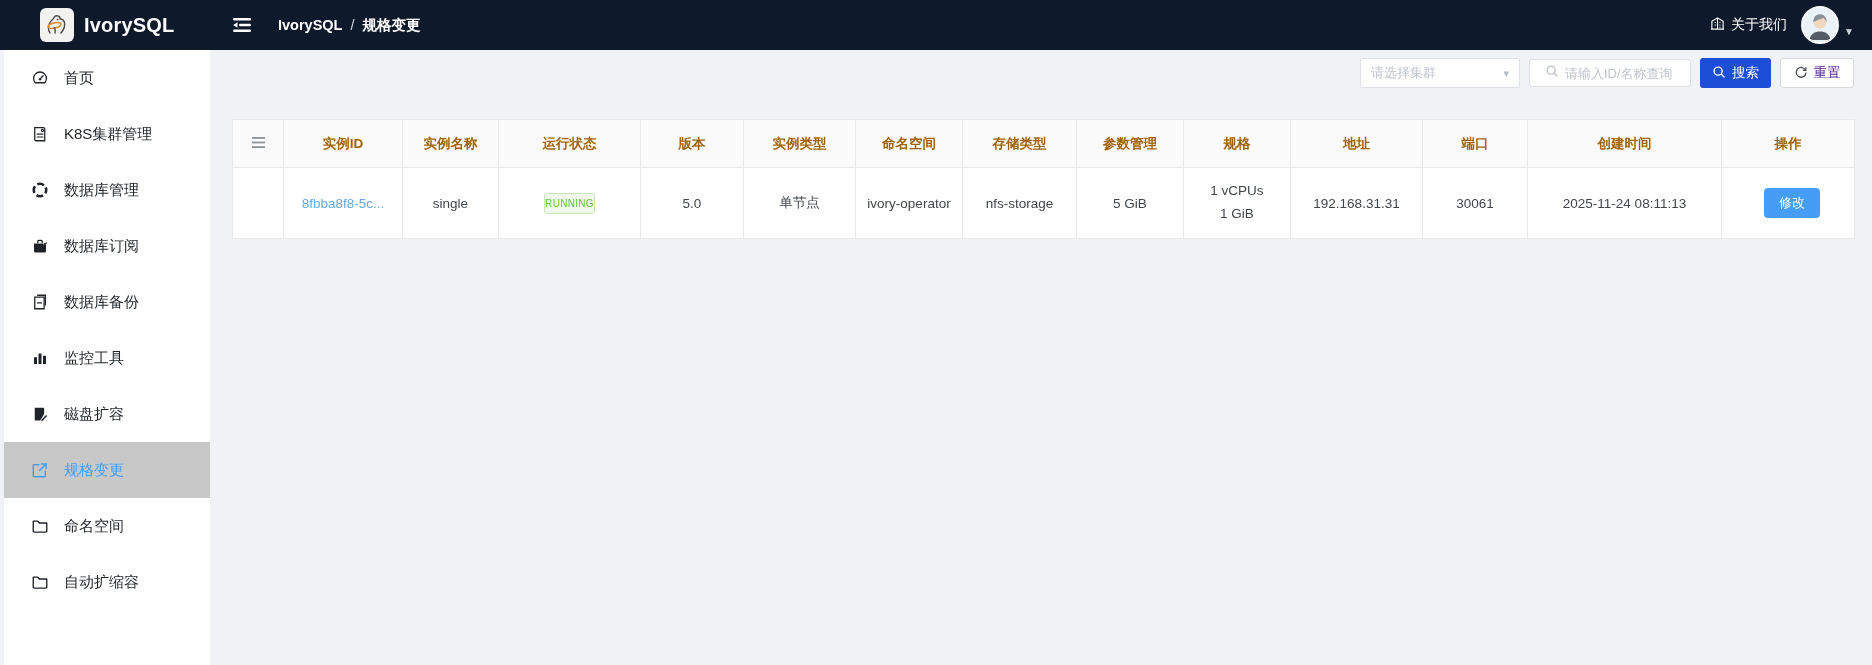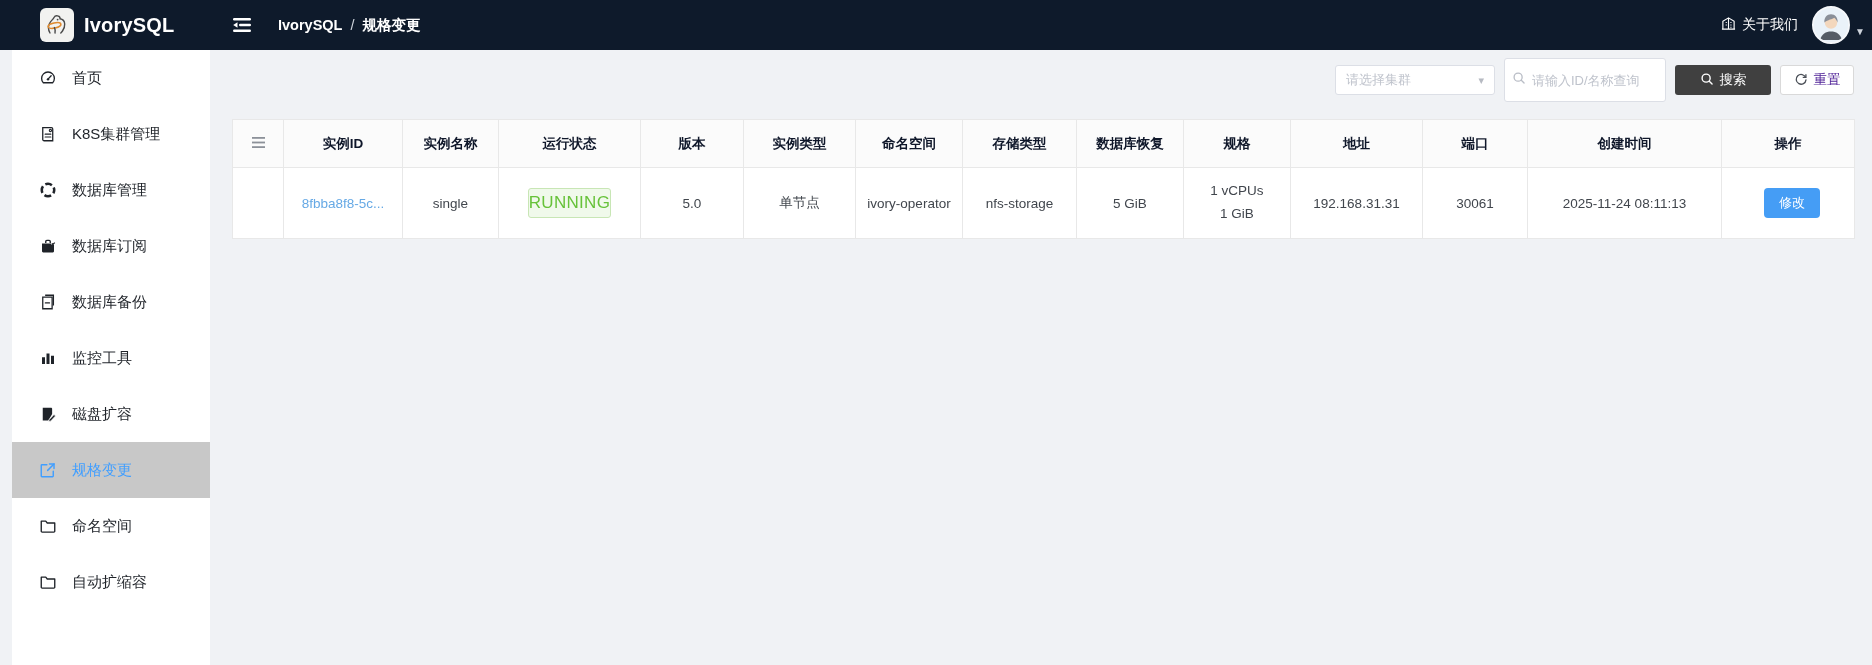"关于我们" .topbar-right { padding-right: 7px -> 18px }
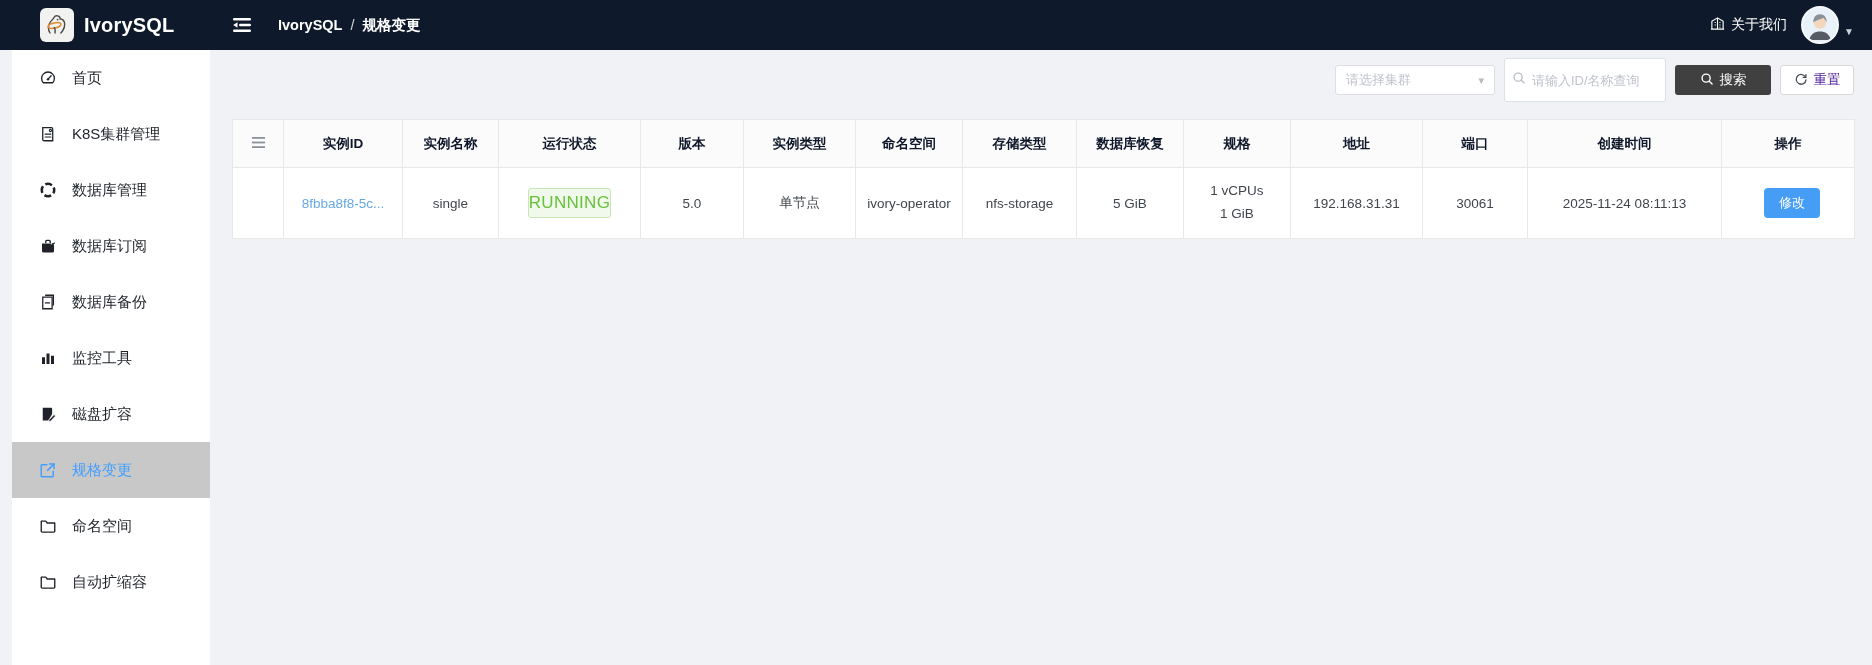"首页" .sidebar { left: 12px -> 4px }
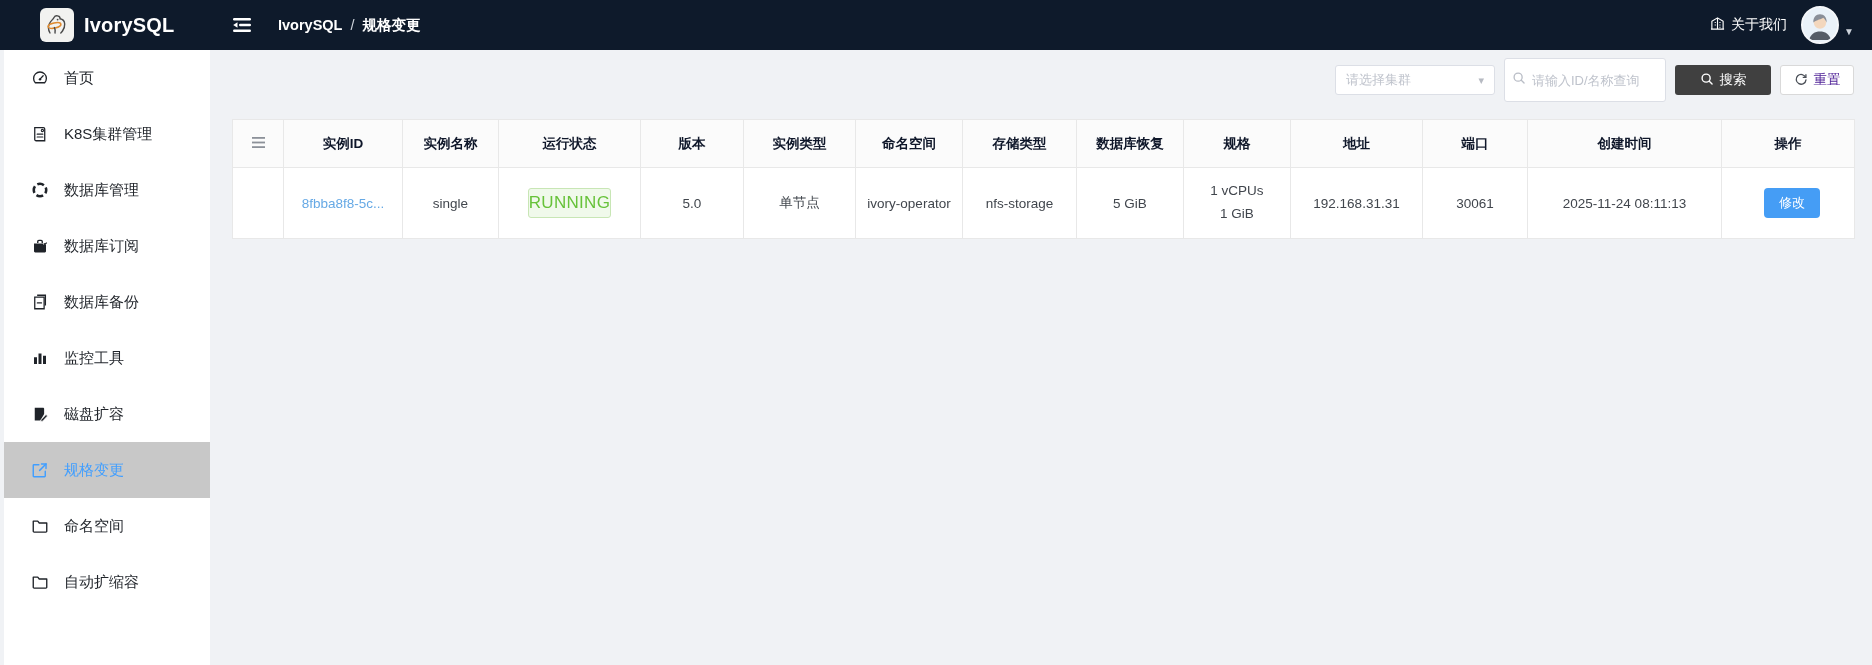"请输入ID/名称查询" .search-box { height: 44px -> 28px; padding: 0 7px -> 0 15px }
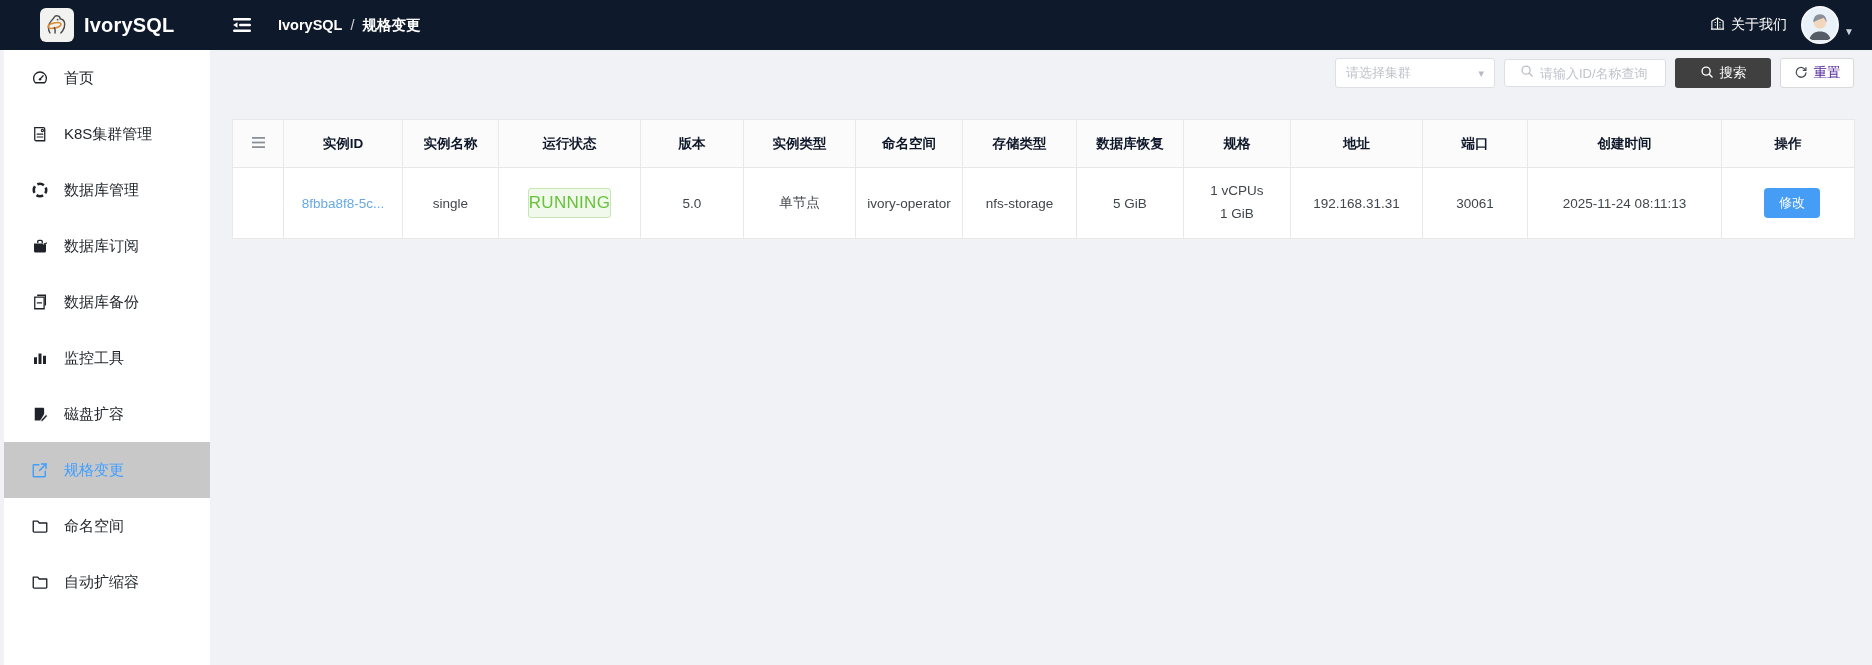"搜索" .btn-primary { background: #404040 -> #1d4ed8; width: 96px -> 71px }
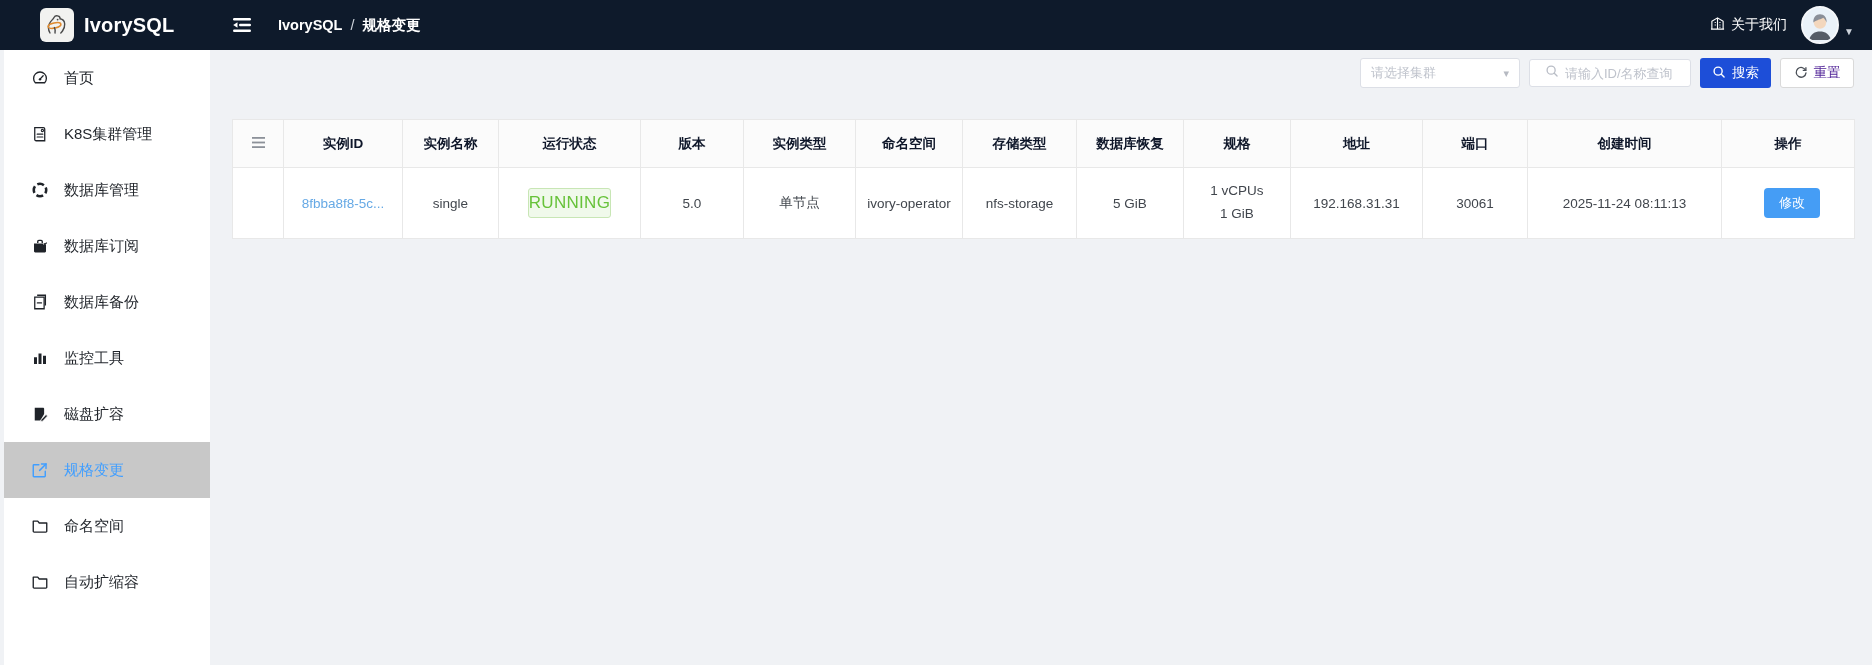"实例ID" th { color: #0f172a -> #a16207 }
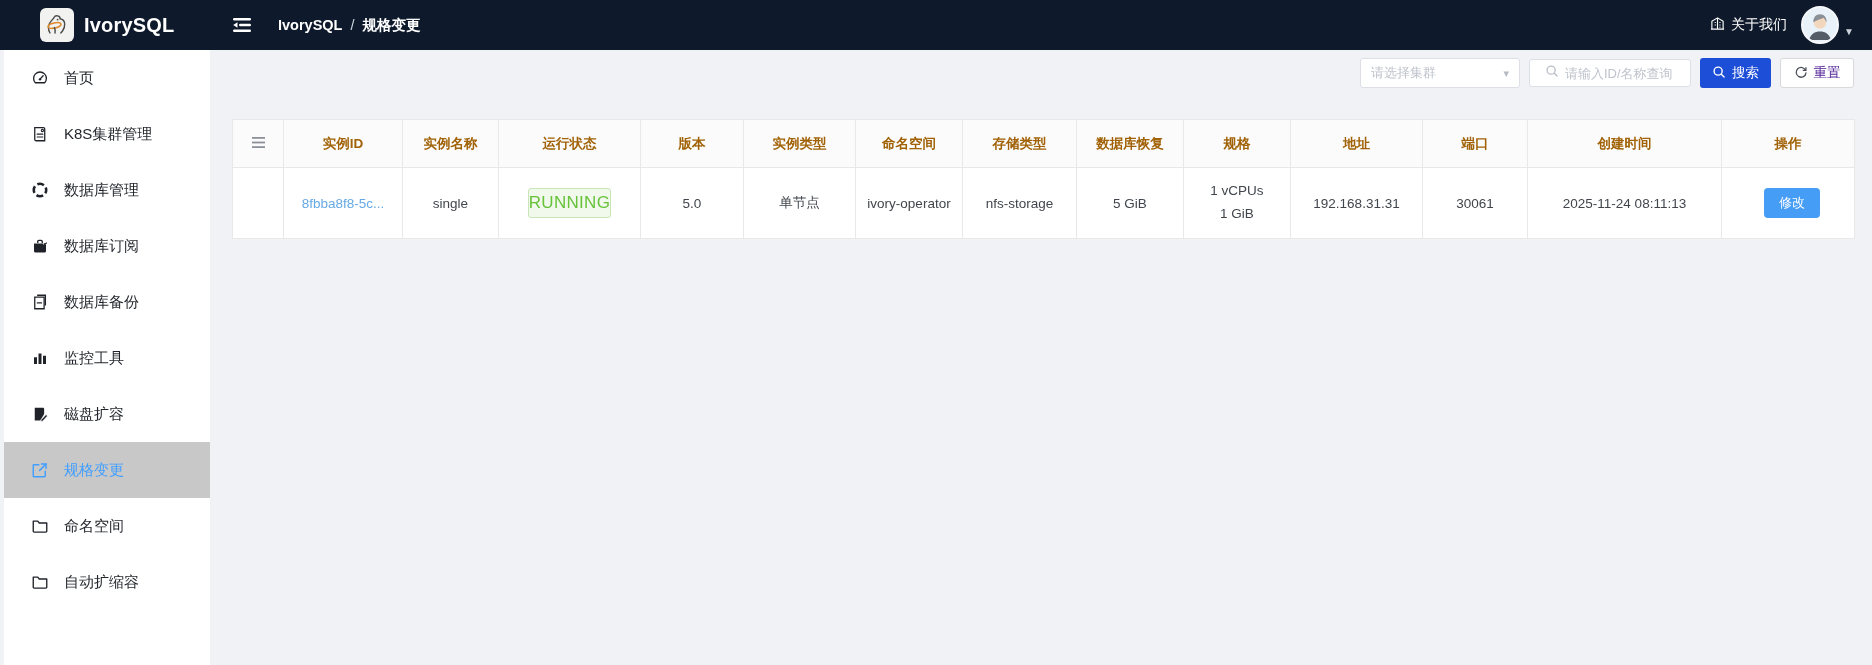"数据库恢复" th { text: 数据库恢复 -> 参数管理 }
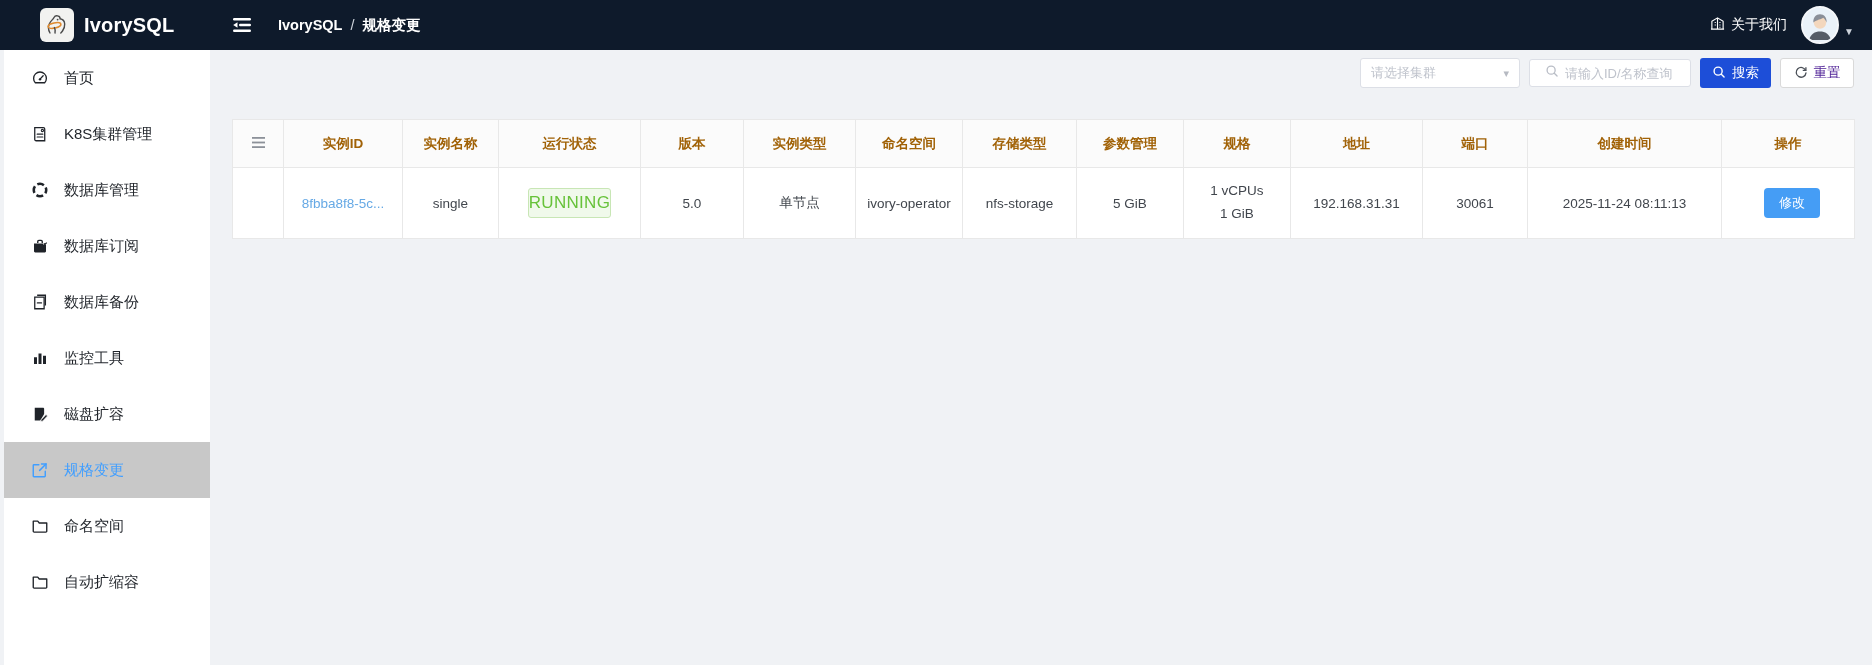"RUNNING" .tag-running { font-size: 17px -> 10px }
